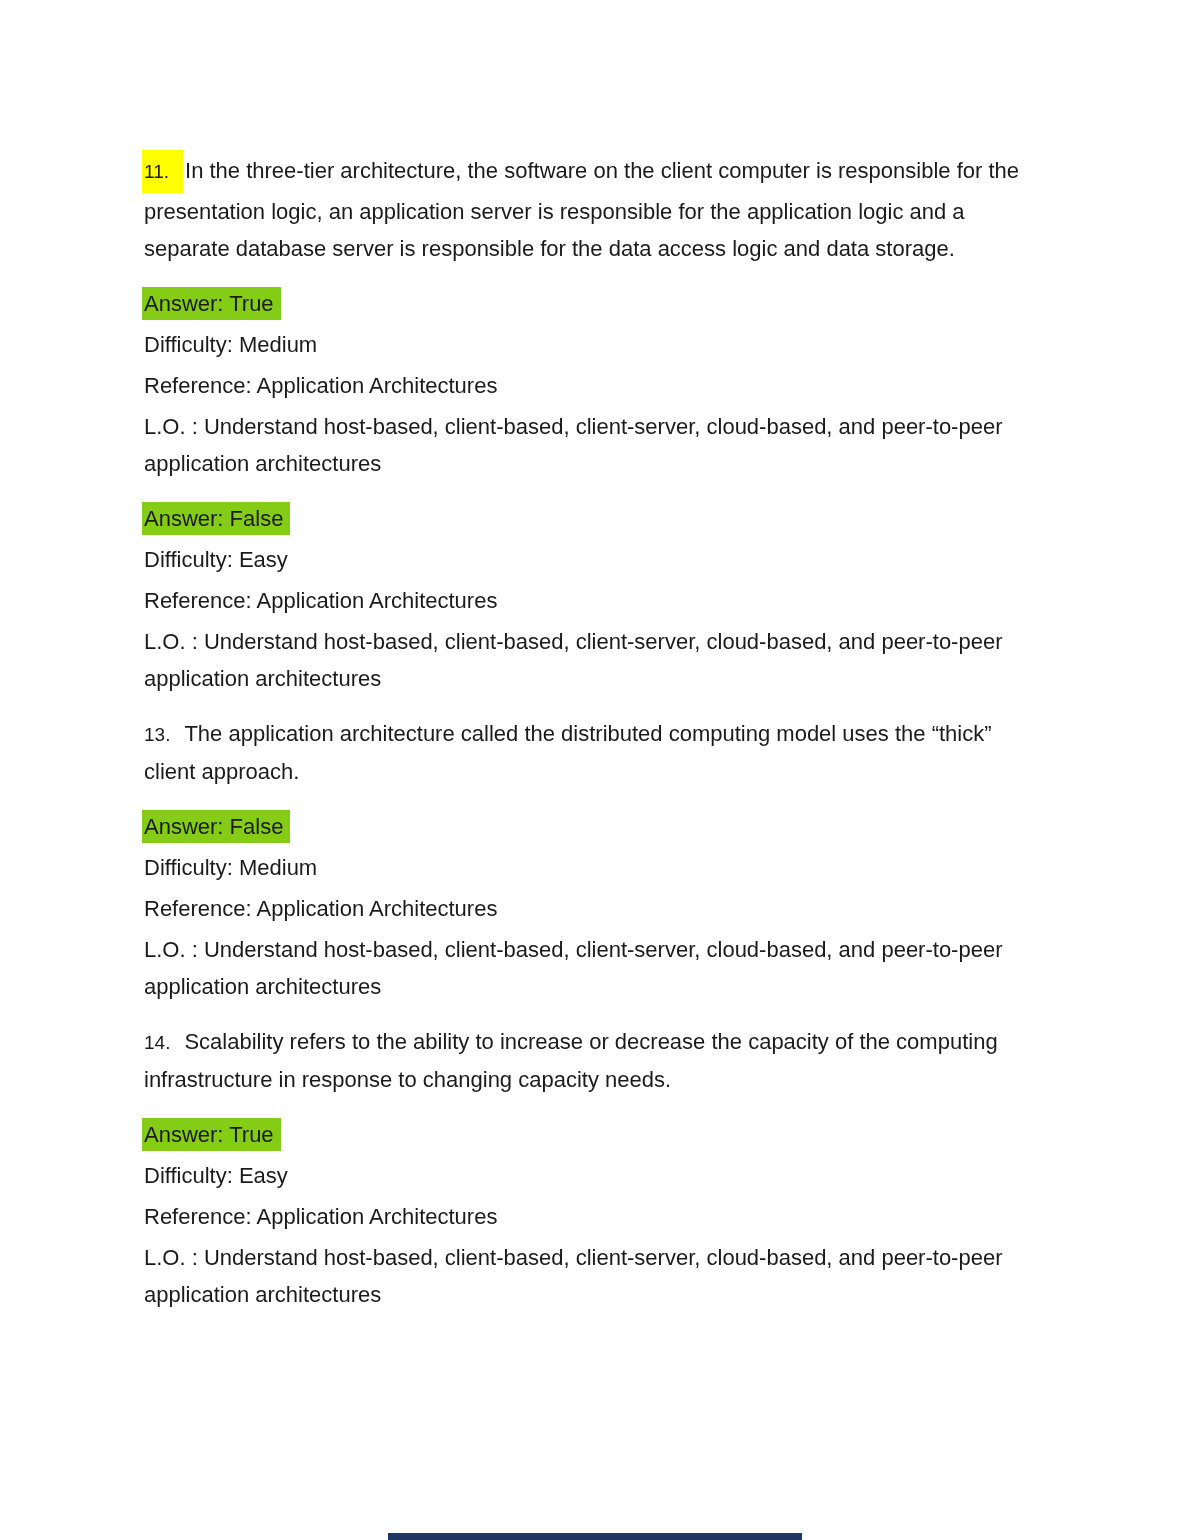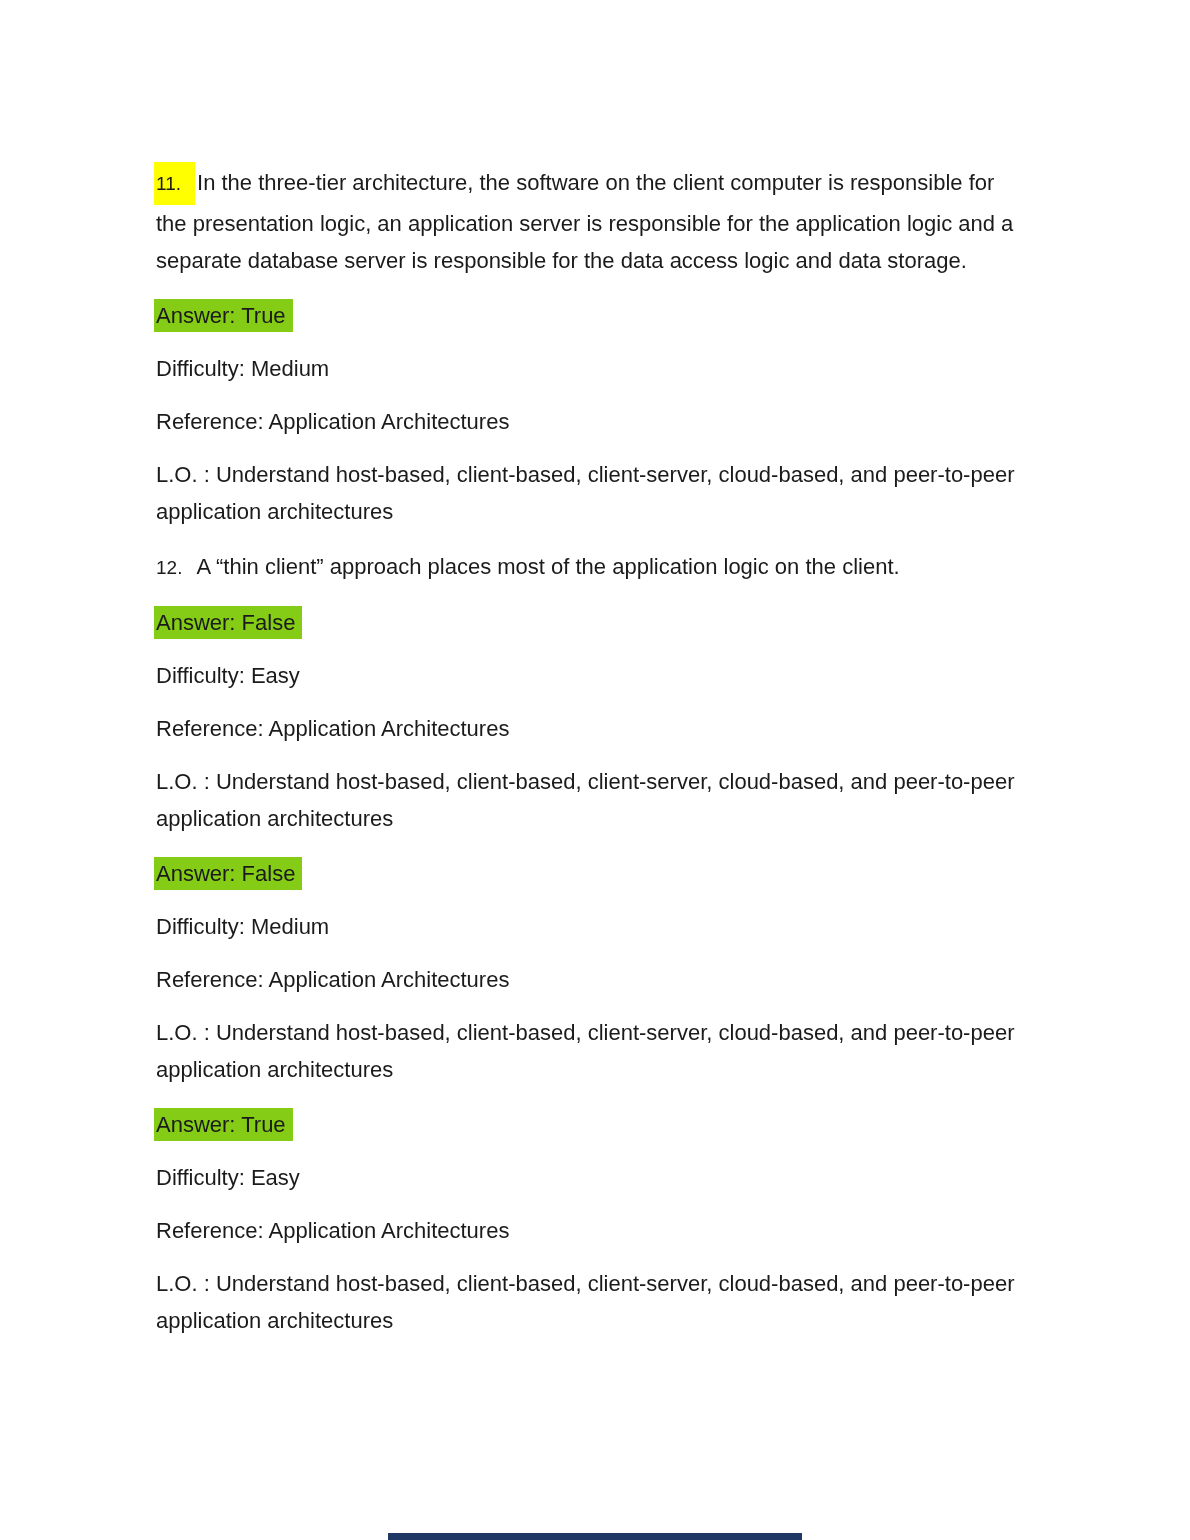"11. In the three-tier architecture," p { margin: 16px -> 4px }
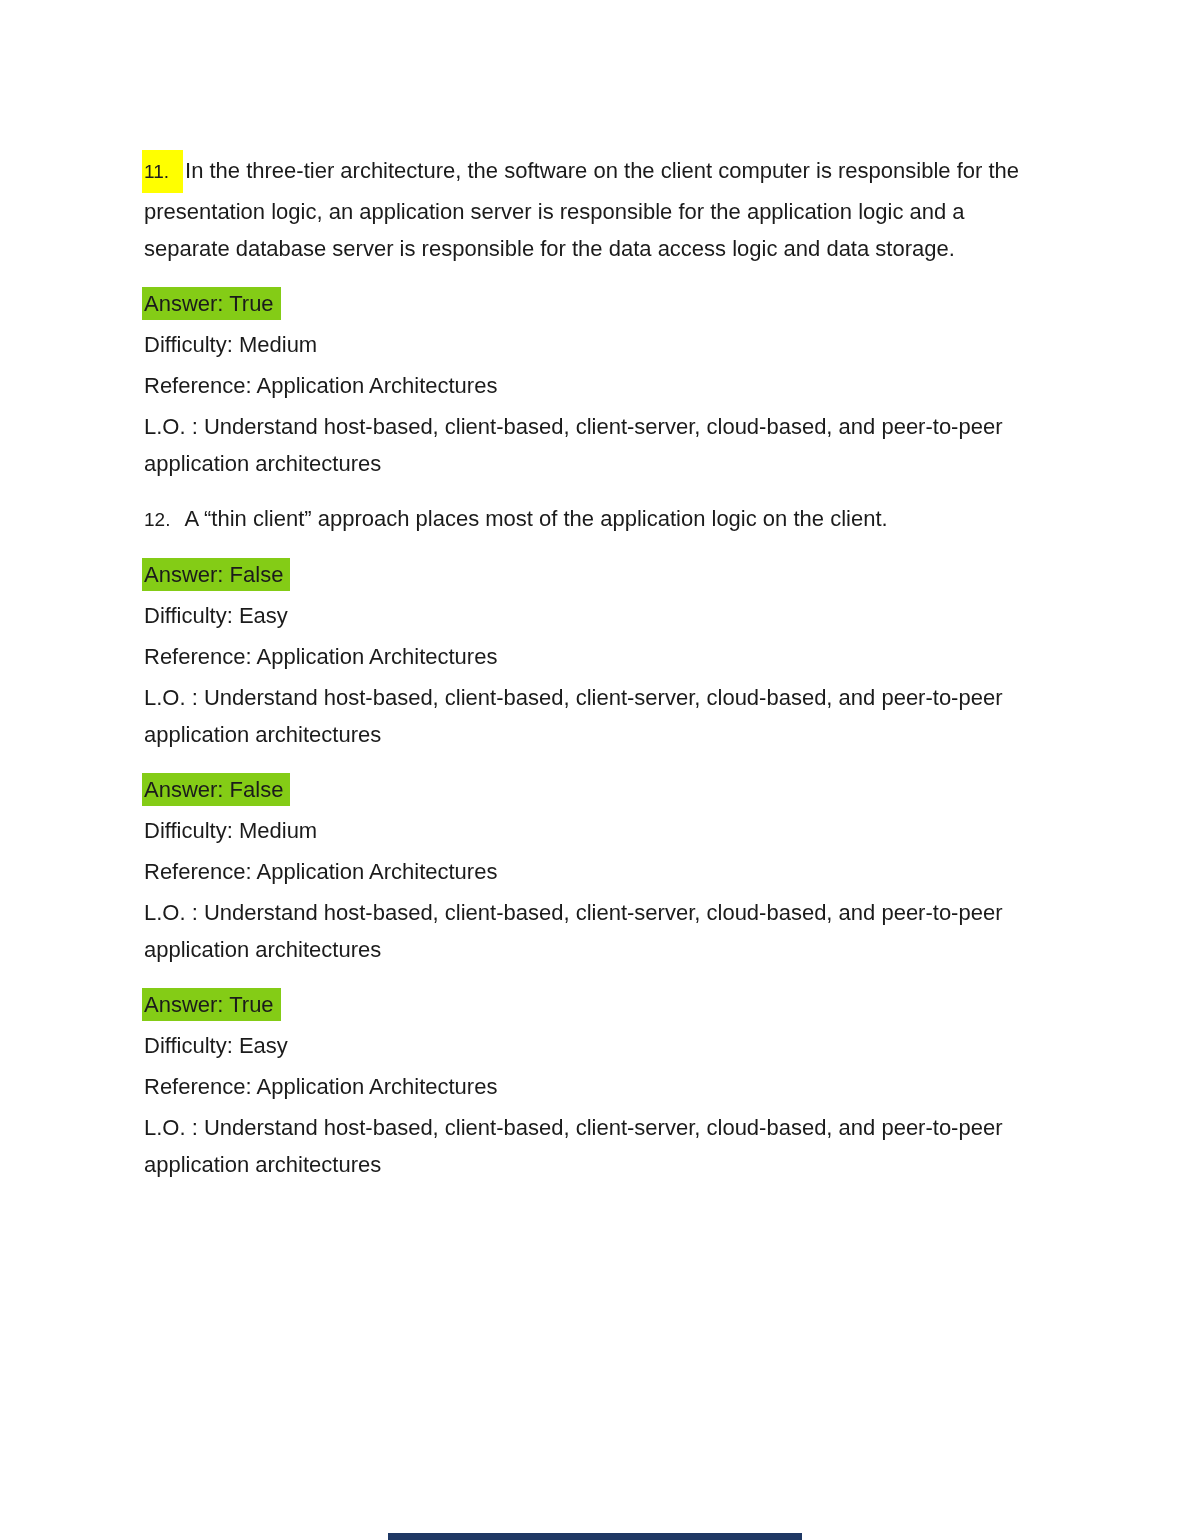"12. A “thin client” approach" p.q { html: <p><span>12.</span><span>A “thin client” approach places most of the application logic on the client.</span></p> -> none }
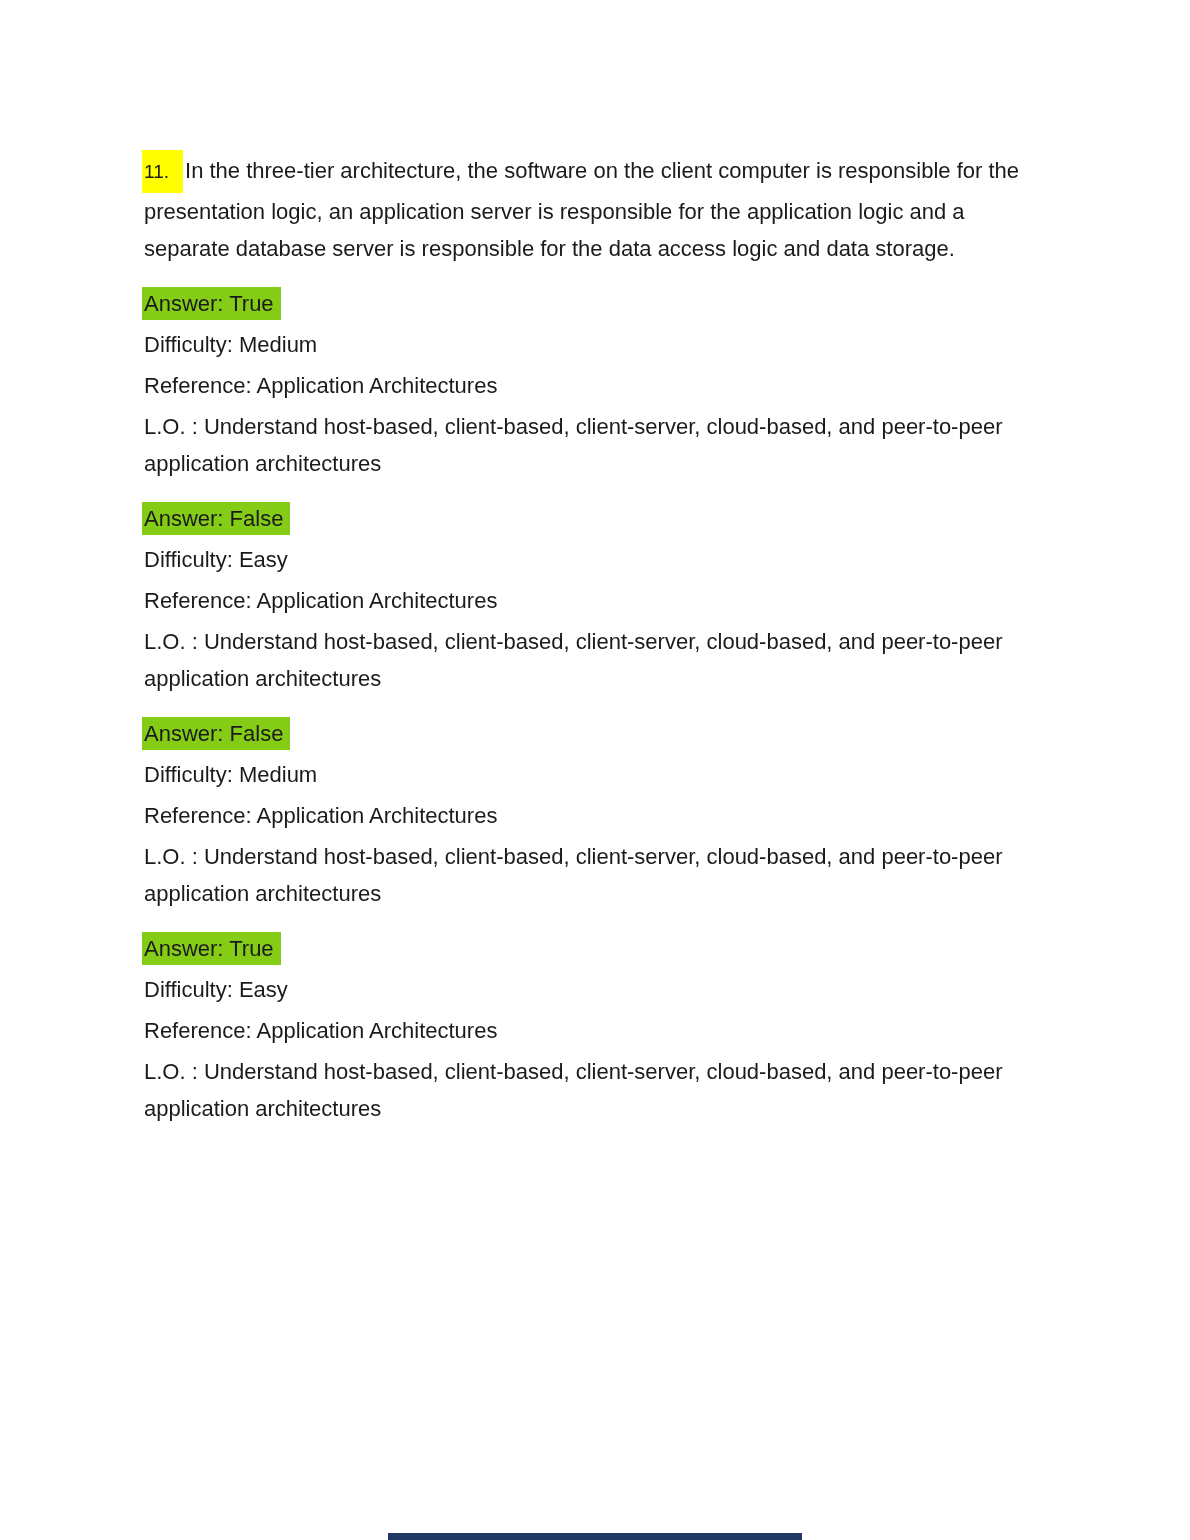"13. The application architecture called" p.q { html: none -> <p><span>13.</span><span>The application architecture called the distributed computing model uses the “thick” client approach.</span></p> }
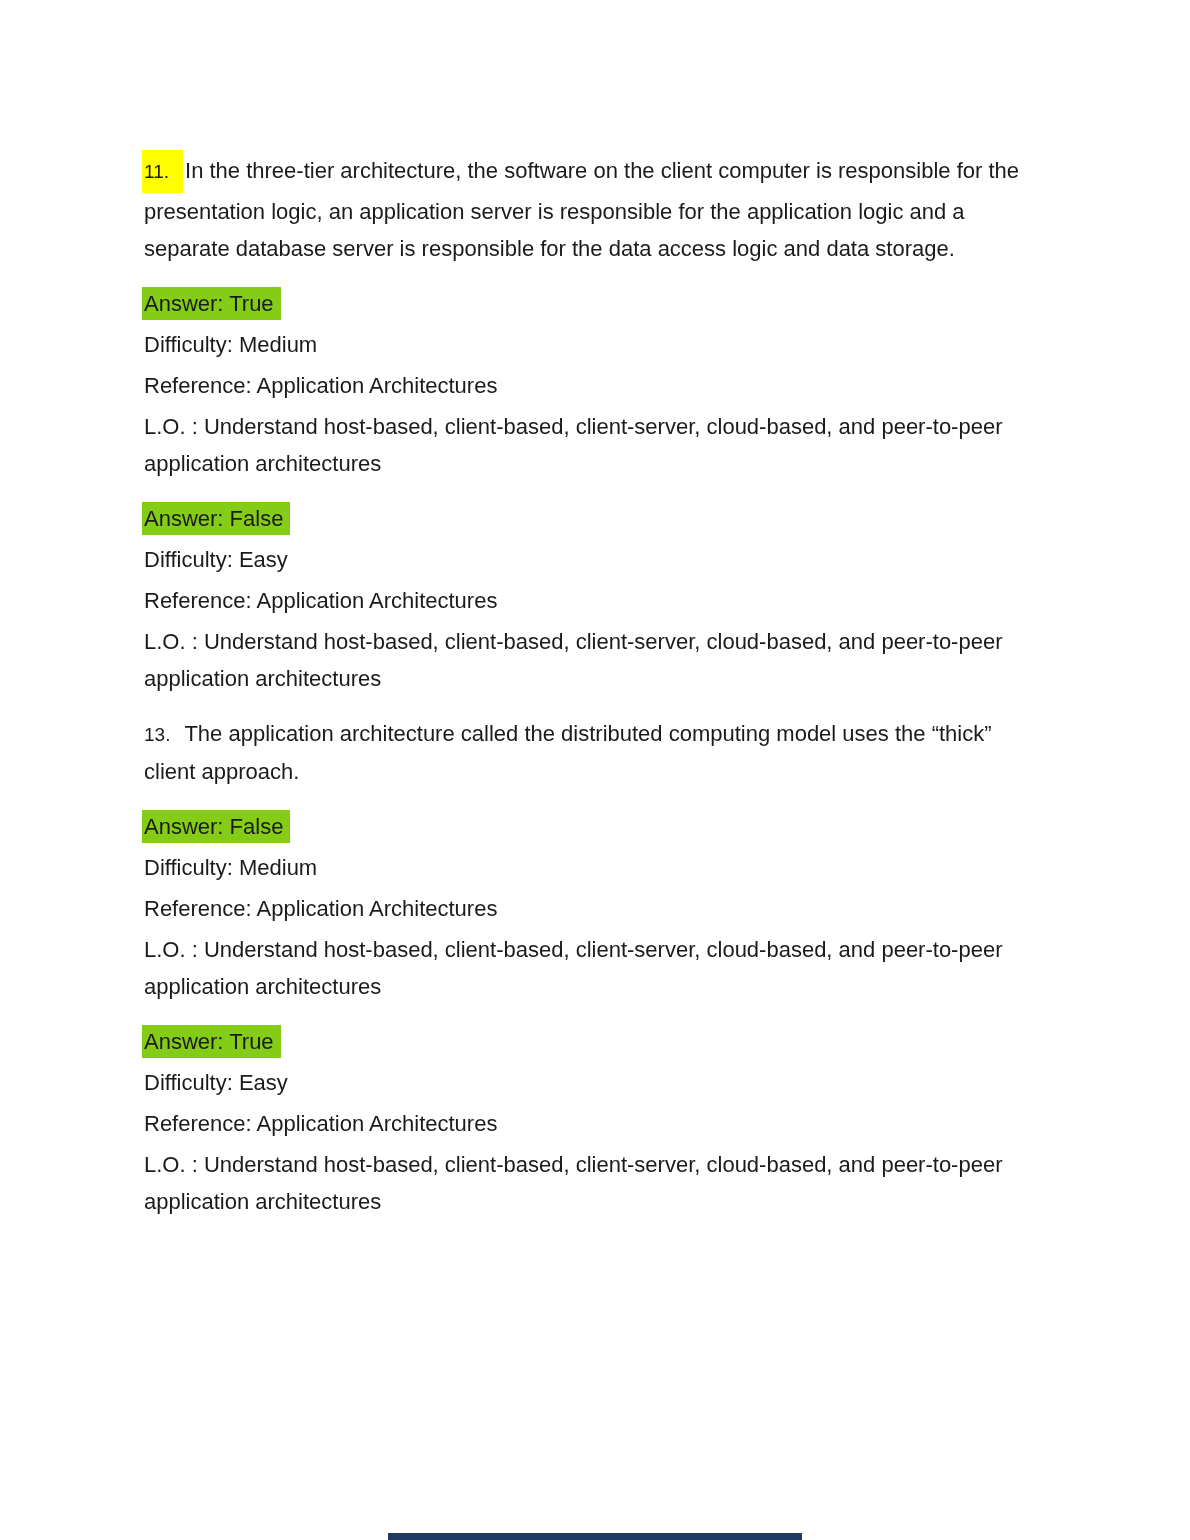"14. Scalability refers to the" p.q { html: none -> <p><span>14.</span><span>Scalability refers to the ability to increase or decrease the capacity of the computing infrastructure in response to changing capacity needs.</span></p> }
